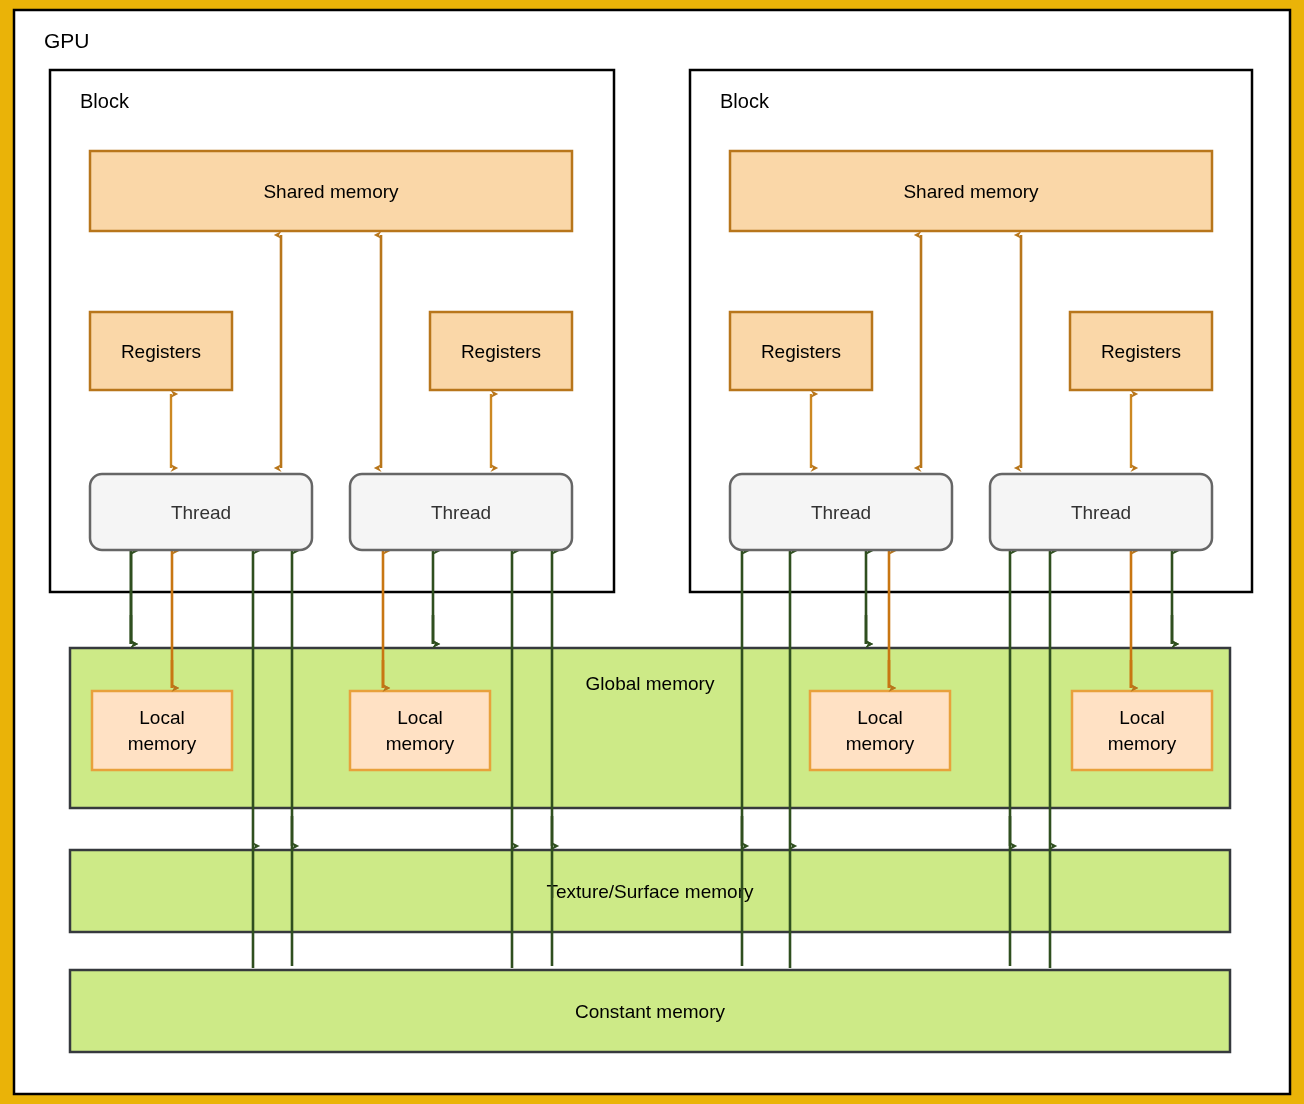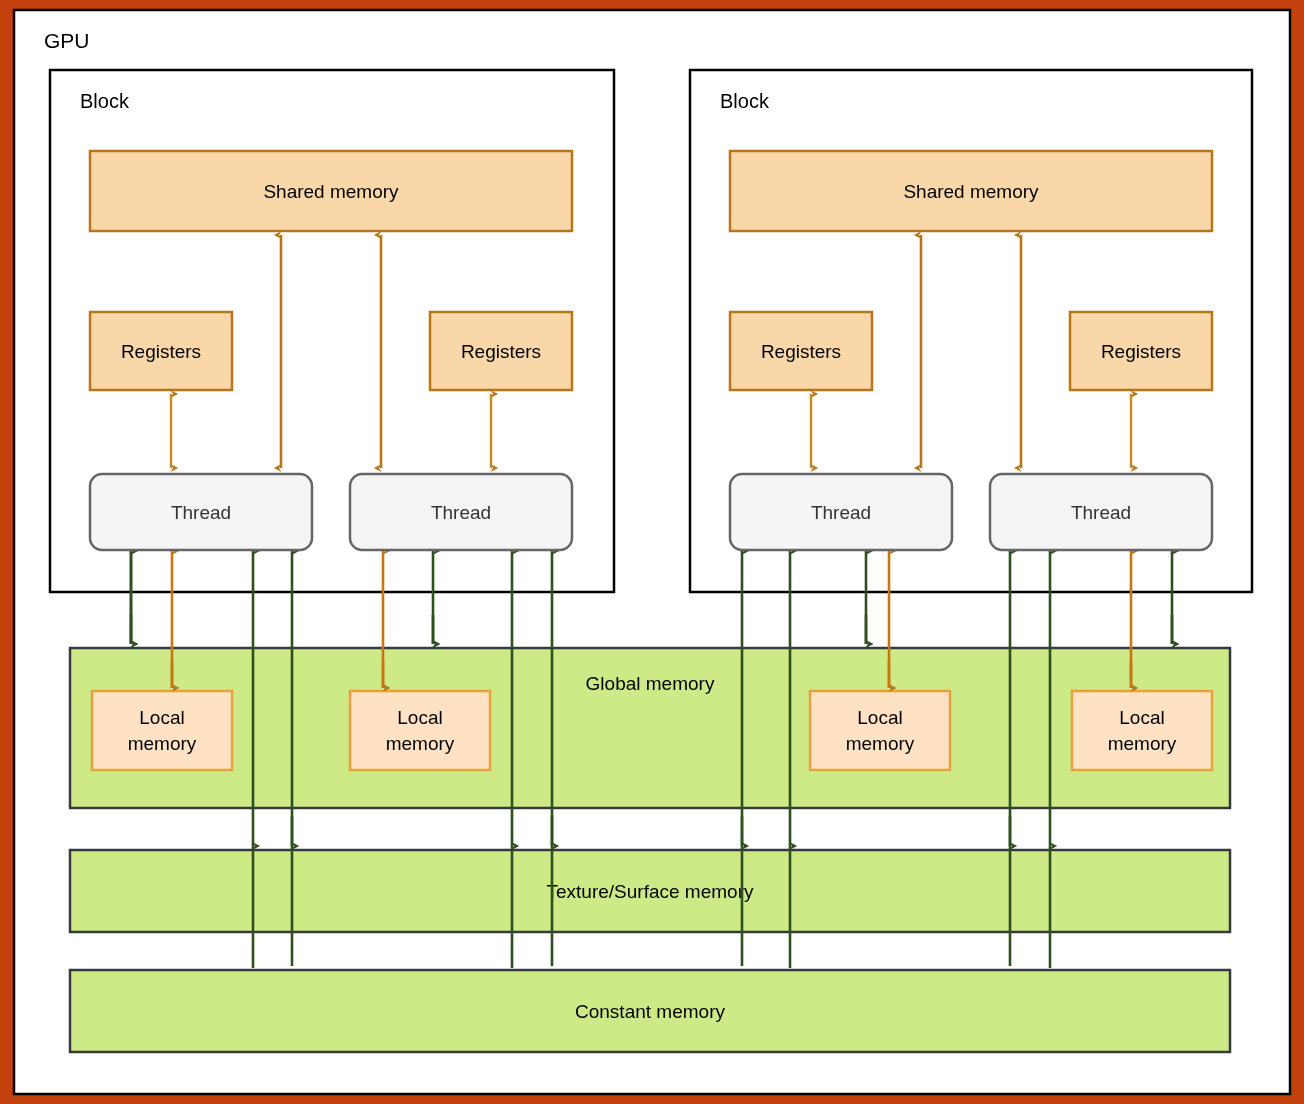"GPU" #canvas { background: #c2410c -> #eab308 }
